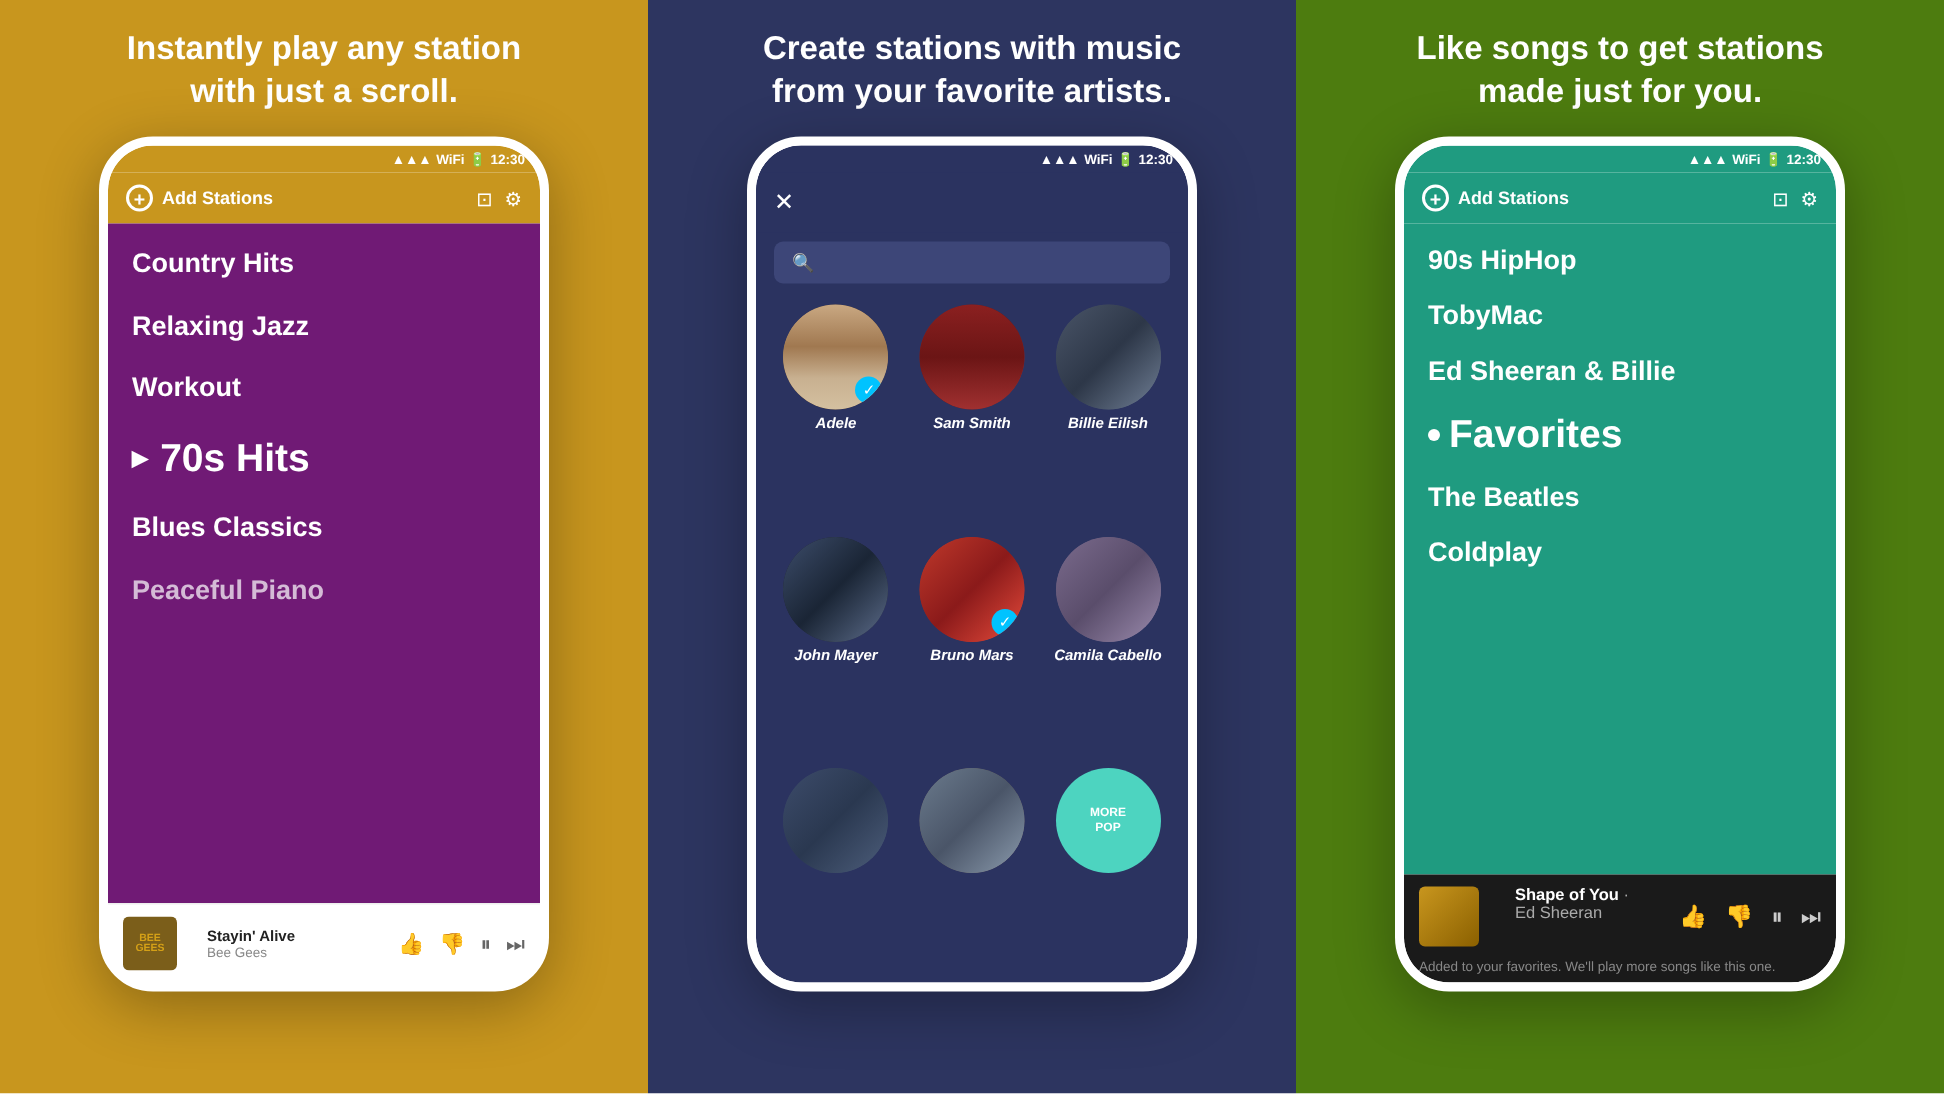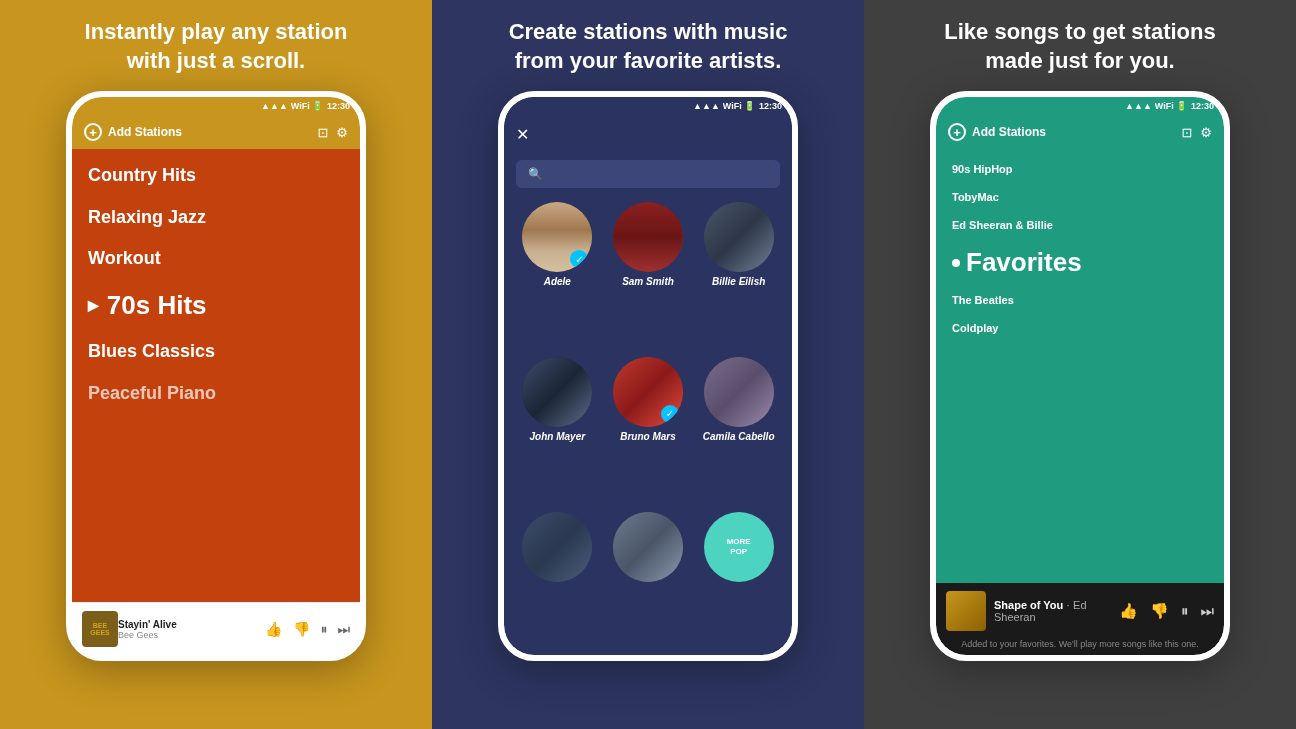"Like songs to get stations" .panel-3 { background: #404040 -> #4d7c0f }
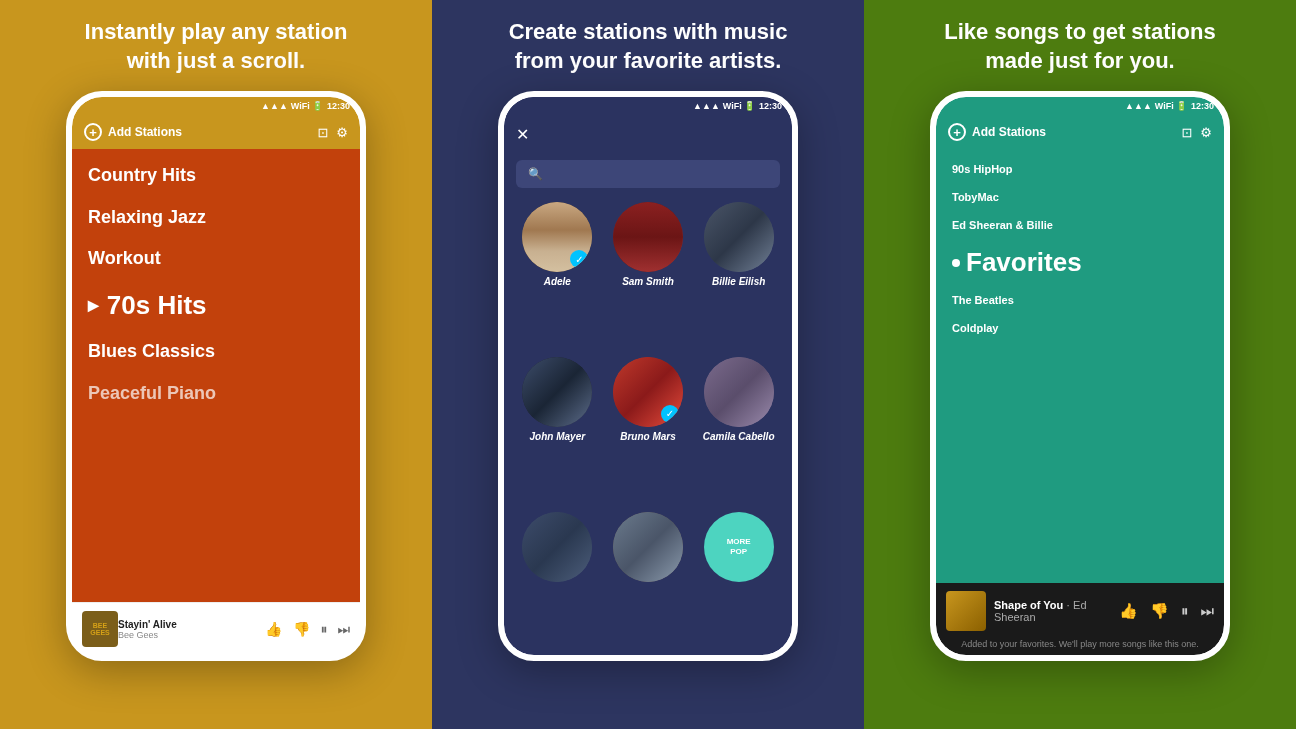"Country Hits" .station-list-p1 { background: #c2410c -> #701a75 }
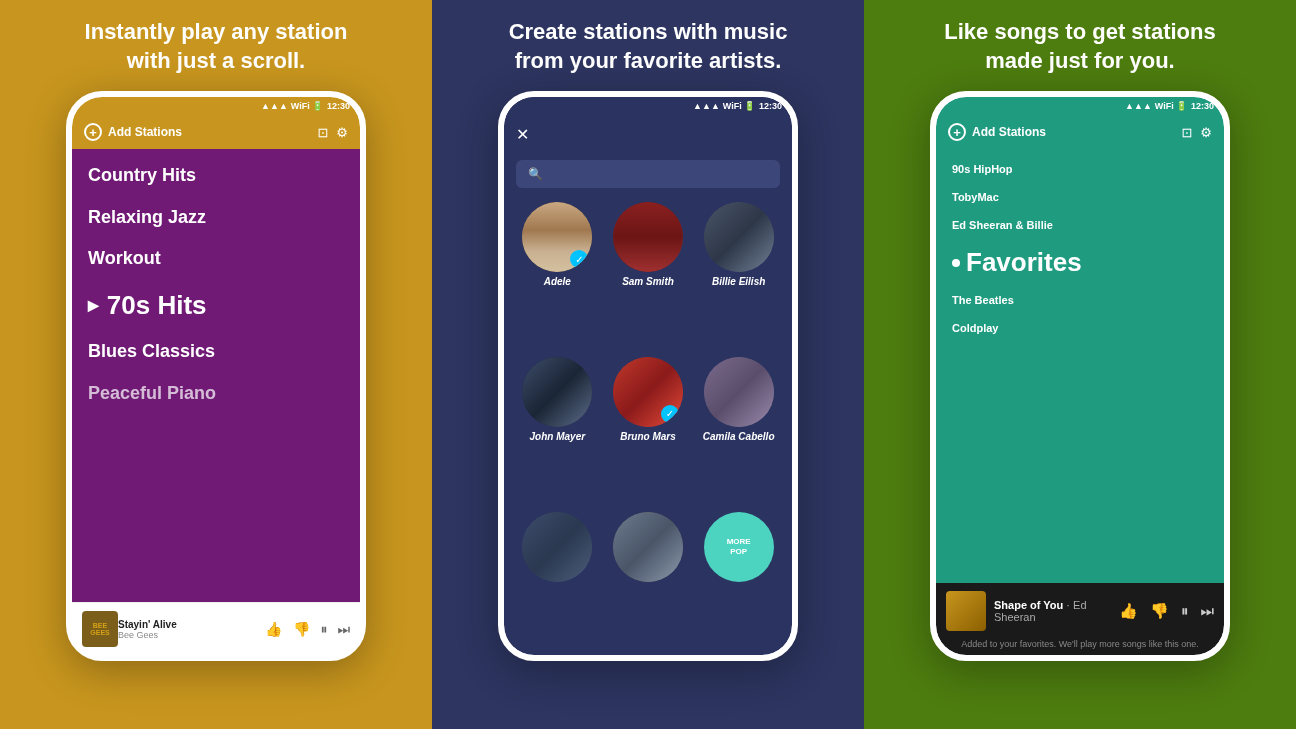"90s HipHop" .station-item-small { font-size: 11px -> 18px }
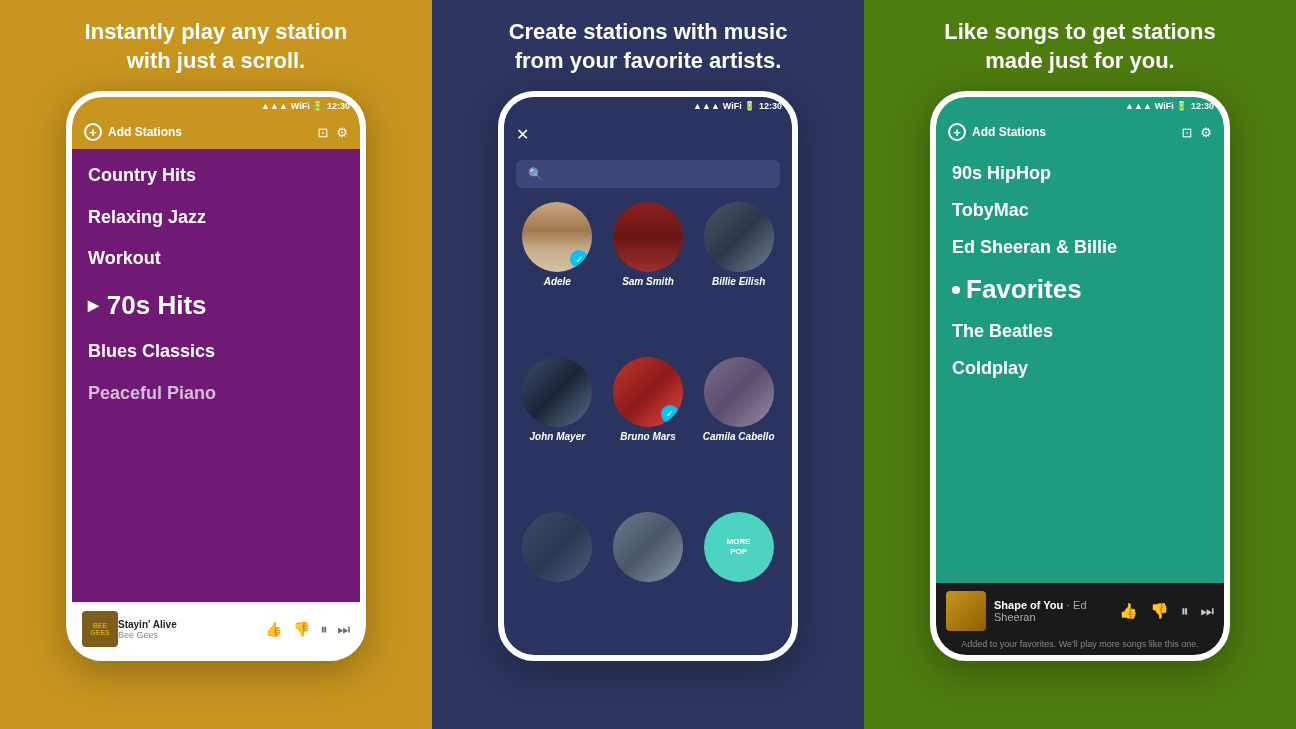"Shape of You · Ed" .np-row { align-items: center -> none; gap: 8px -> 24px }
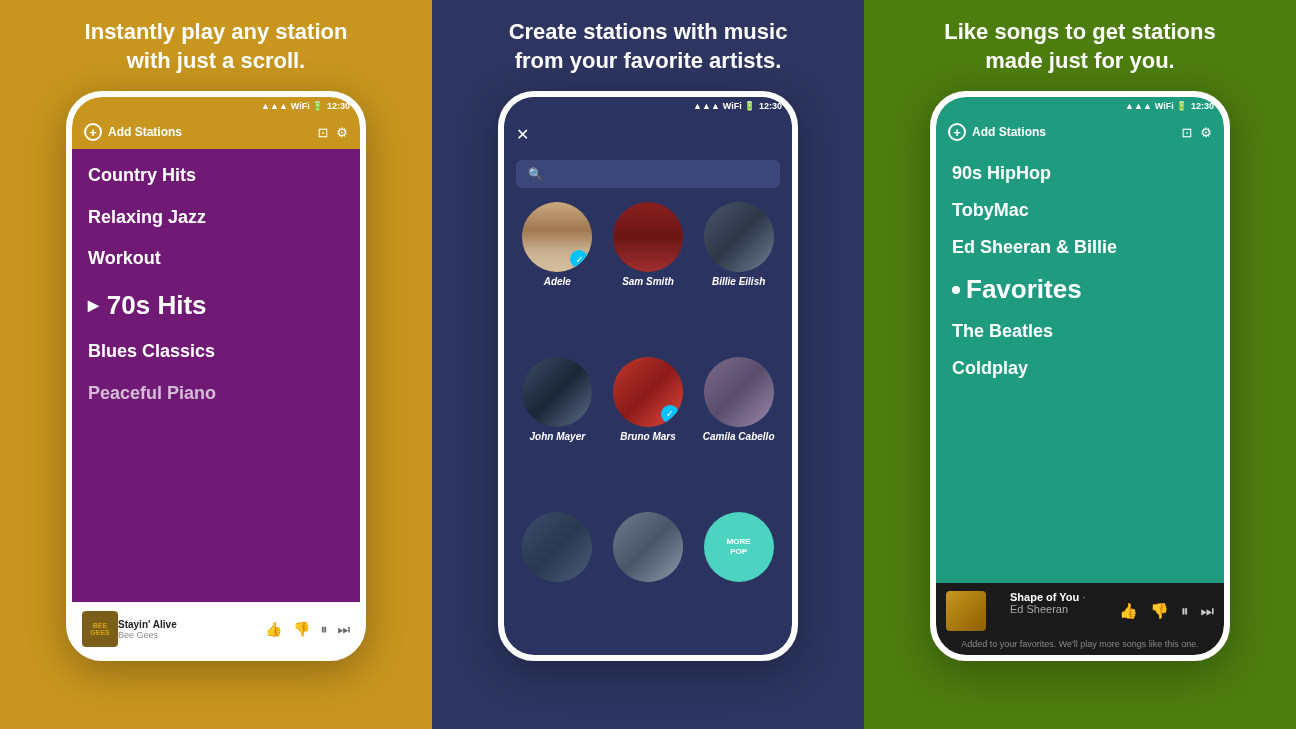"Stayin' Alive" .now-playing { gap: 0 -> 20px }
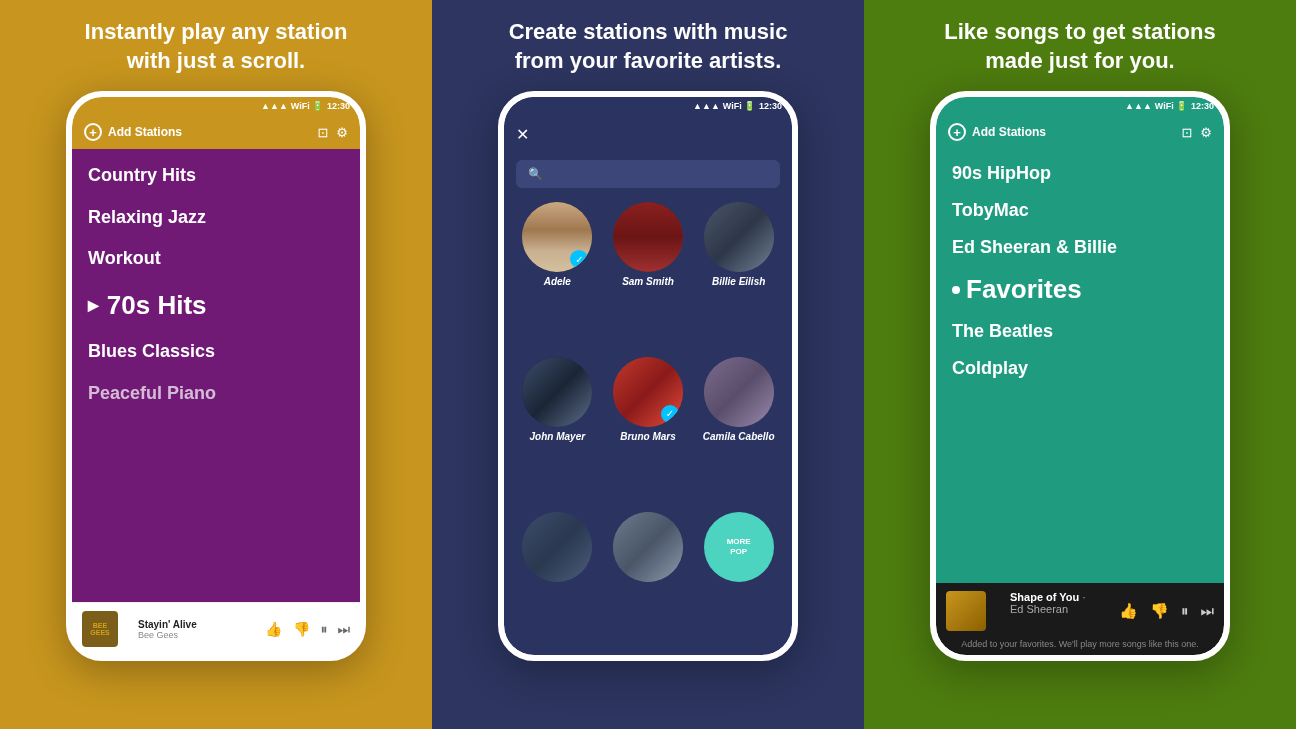"Added to your favorites. We'll" .added-text { text-align: center -> left }
